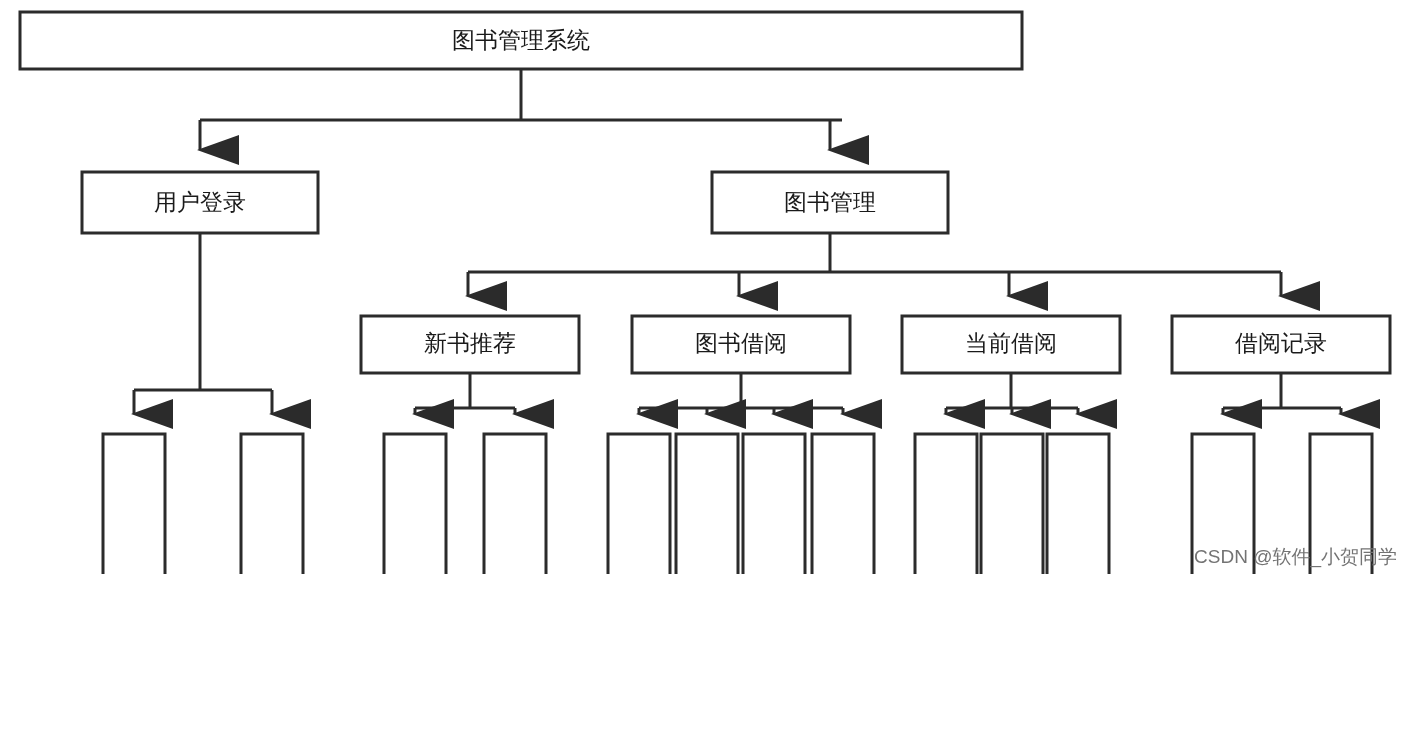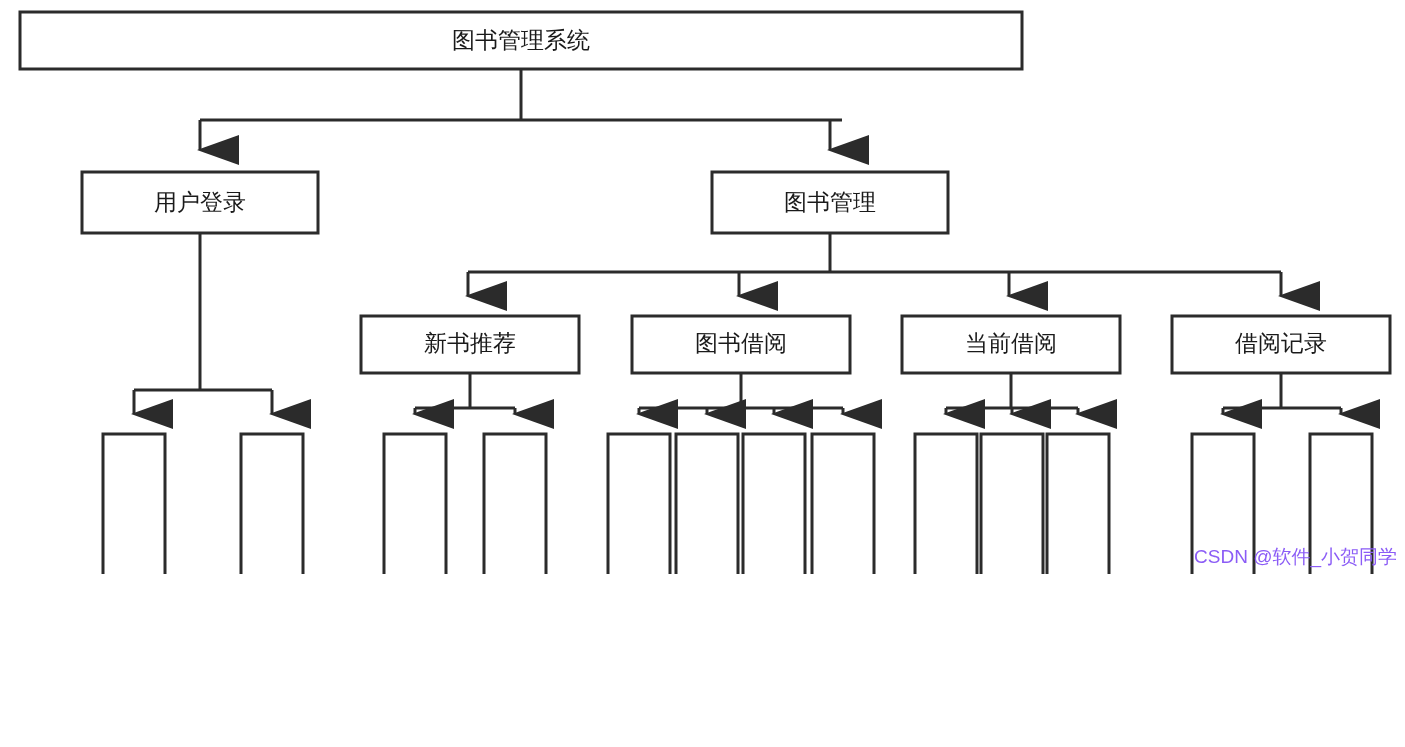"CSDN @软件_小贺同学" .watermark { color: #8b5cf6 -> #737373 }
